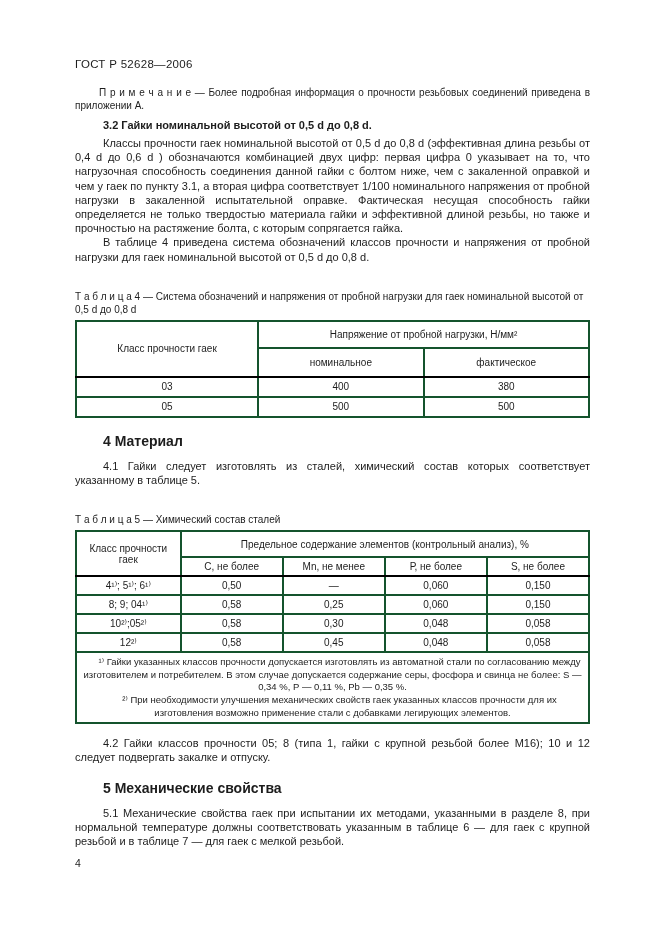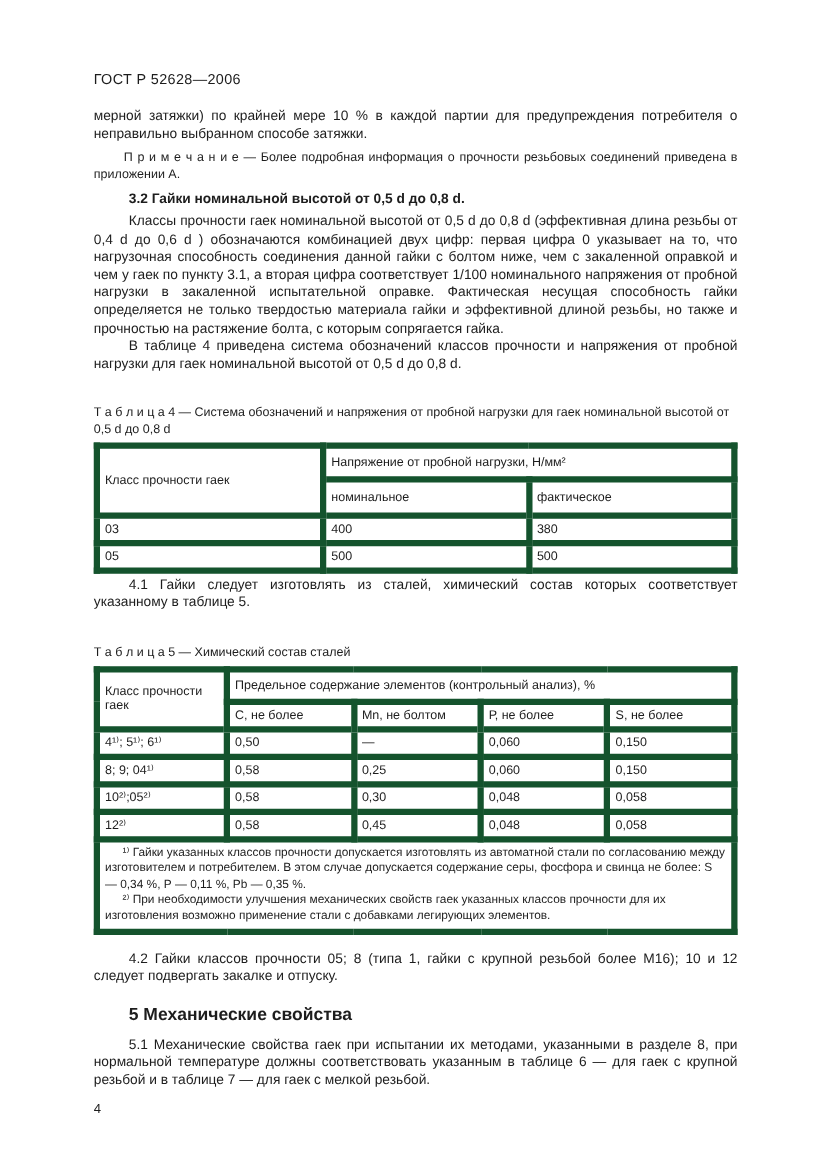"мерной затяжки) по крайней мере" p.body-text { html: <p>мерной затяжки) по крайней мере 10 % в каждой партии для предупреждения потребителя о неправильно выбранном способе затяжки.</p> -> none }
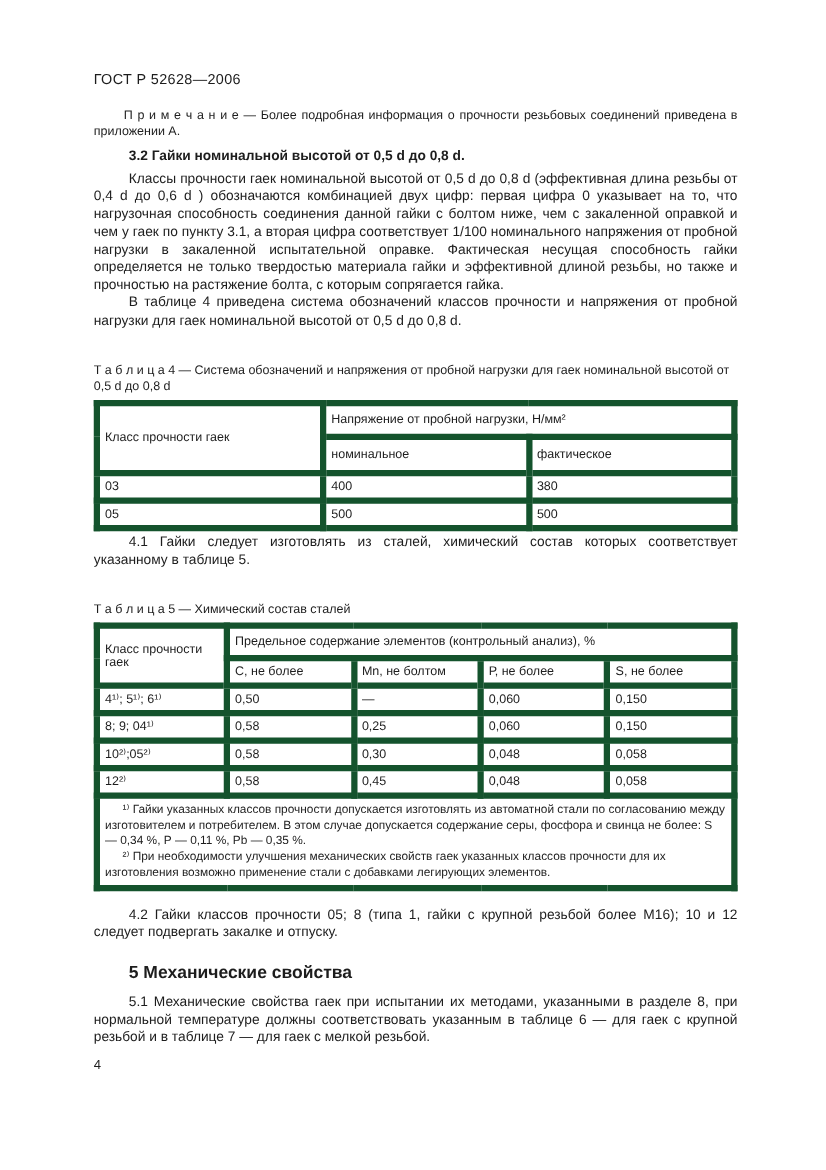"Напряжение от пробной нагрузки, Н/мм²" table.gost-table th, table.gost-table td { border: 5px solid #14532d -> 2px solid #14532d; text-align: left -> center }
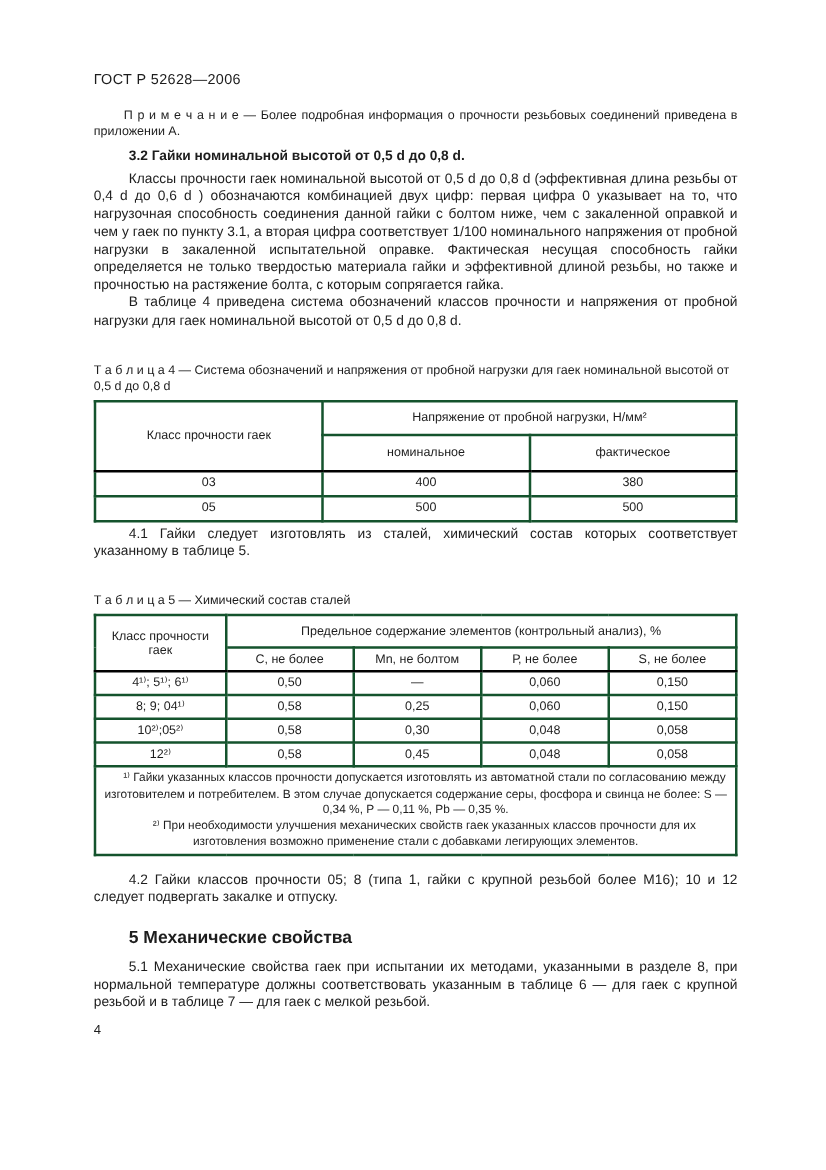"4 Материал" h2.section-heading { html: none -> <h2>4 Материал</h2> }
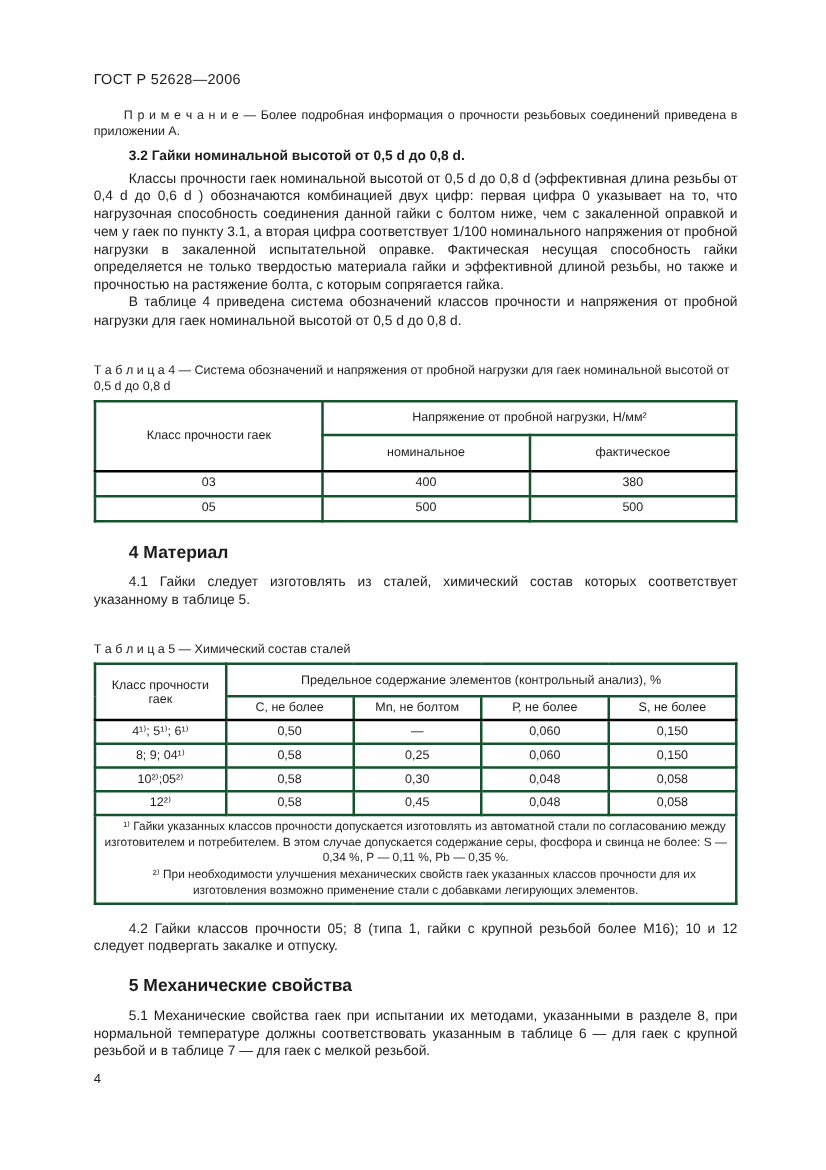"Mn, не болтом" th.sub-h { text: болтом -> менее }
